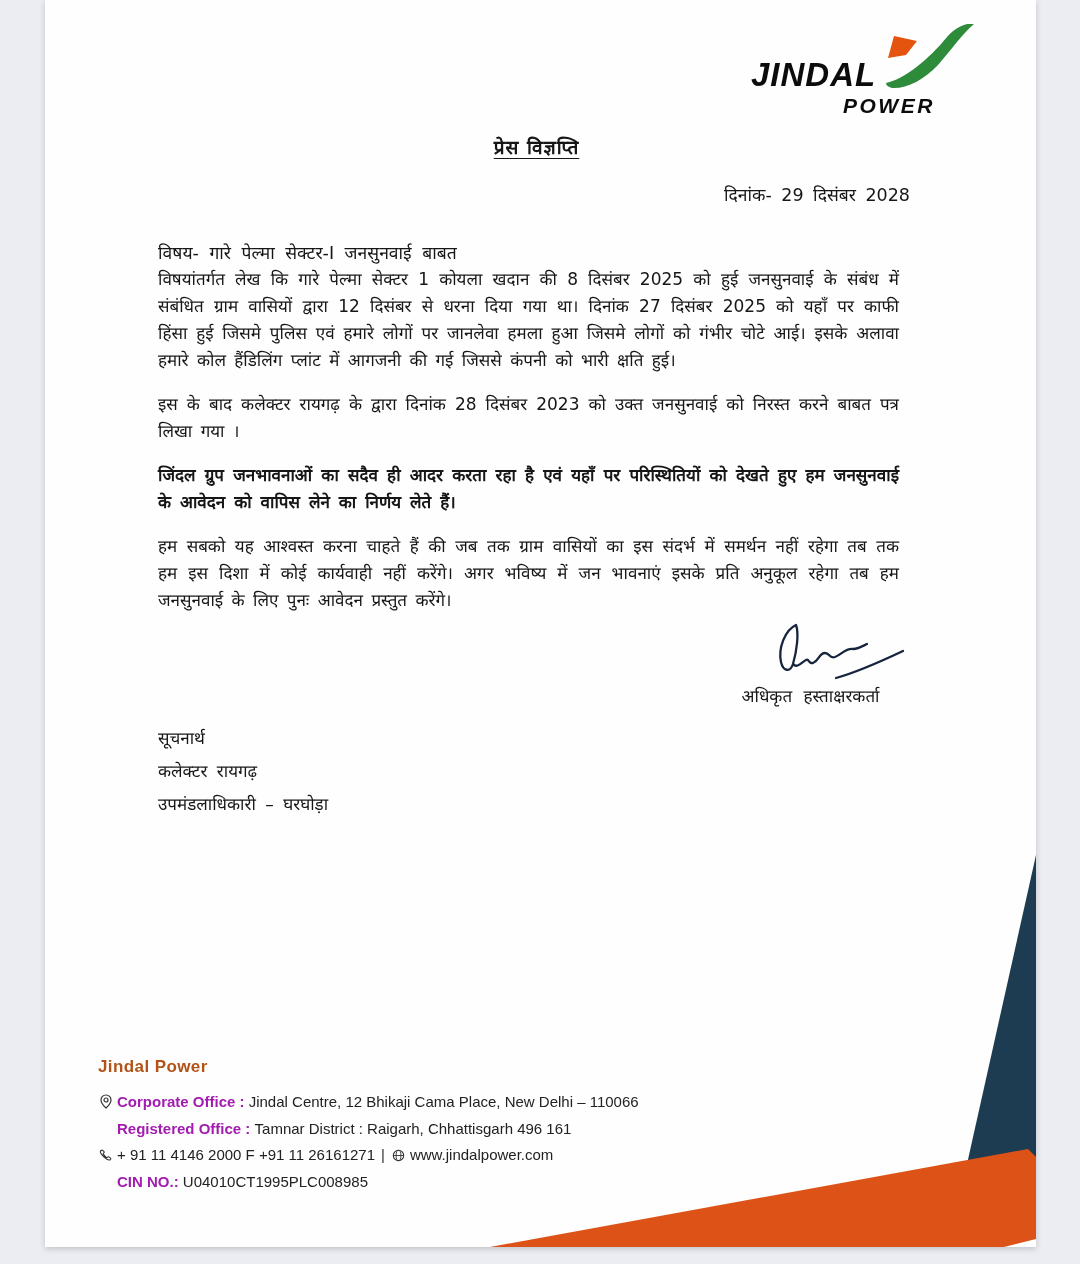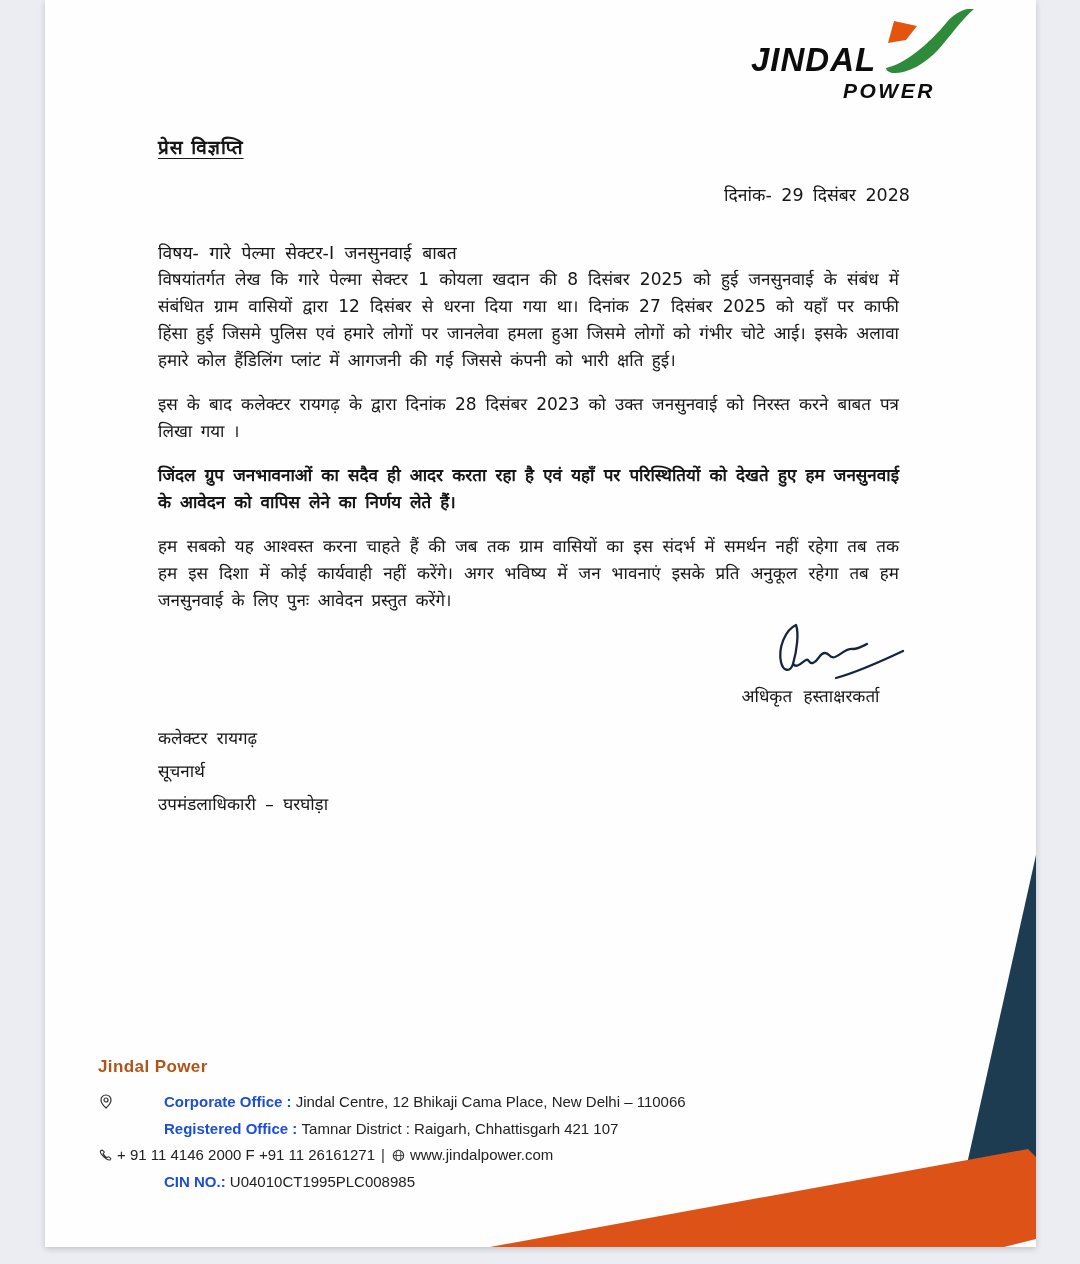"JINDAL" .logo { top: 9px -> 24px }
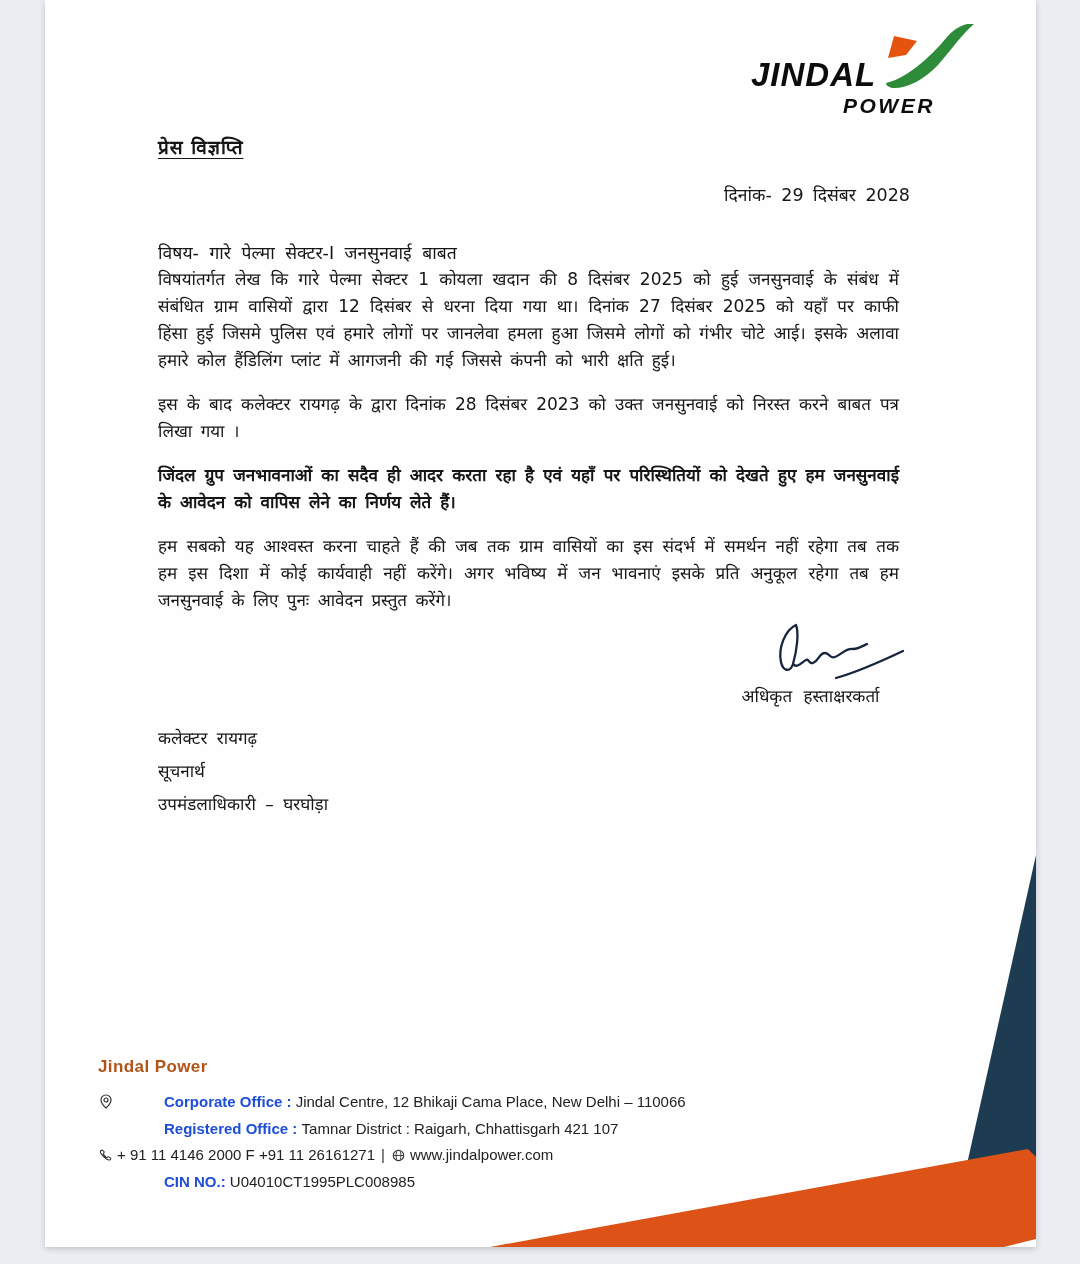"प्रेस विज्ञप्ति" .title { text-align: none -> center }
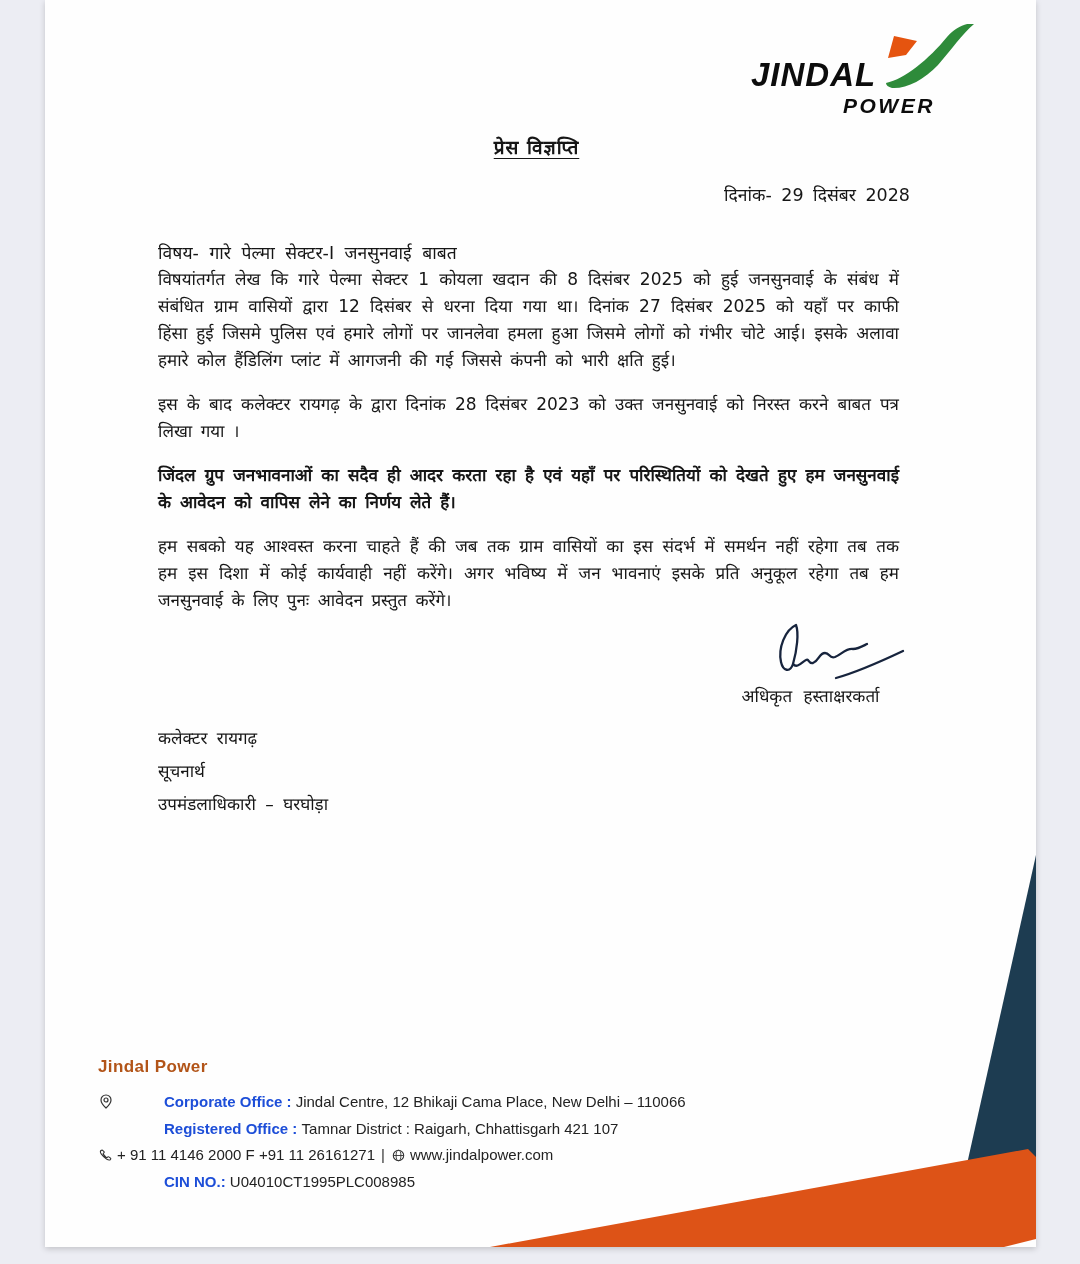"कलेक्टर रायगढ़" div { order: before "सूचनार्थ" -> after "सूचनार्थ" }
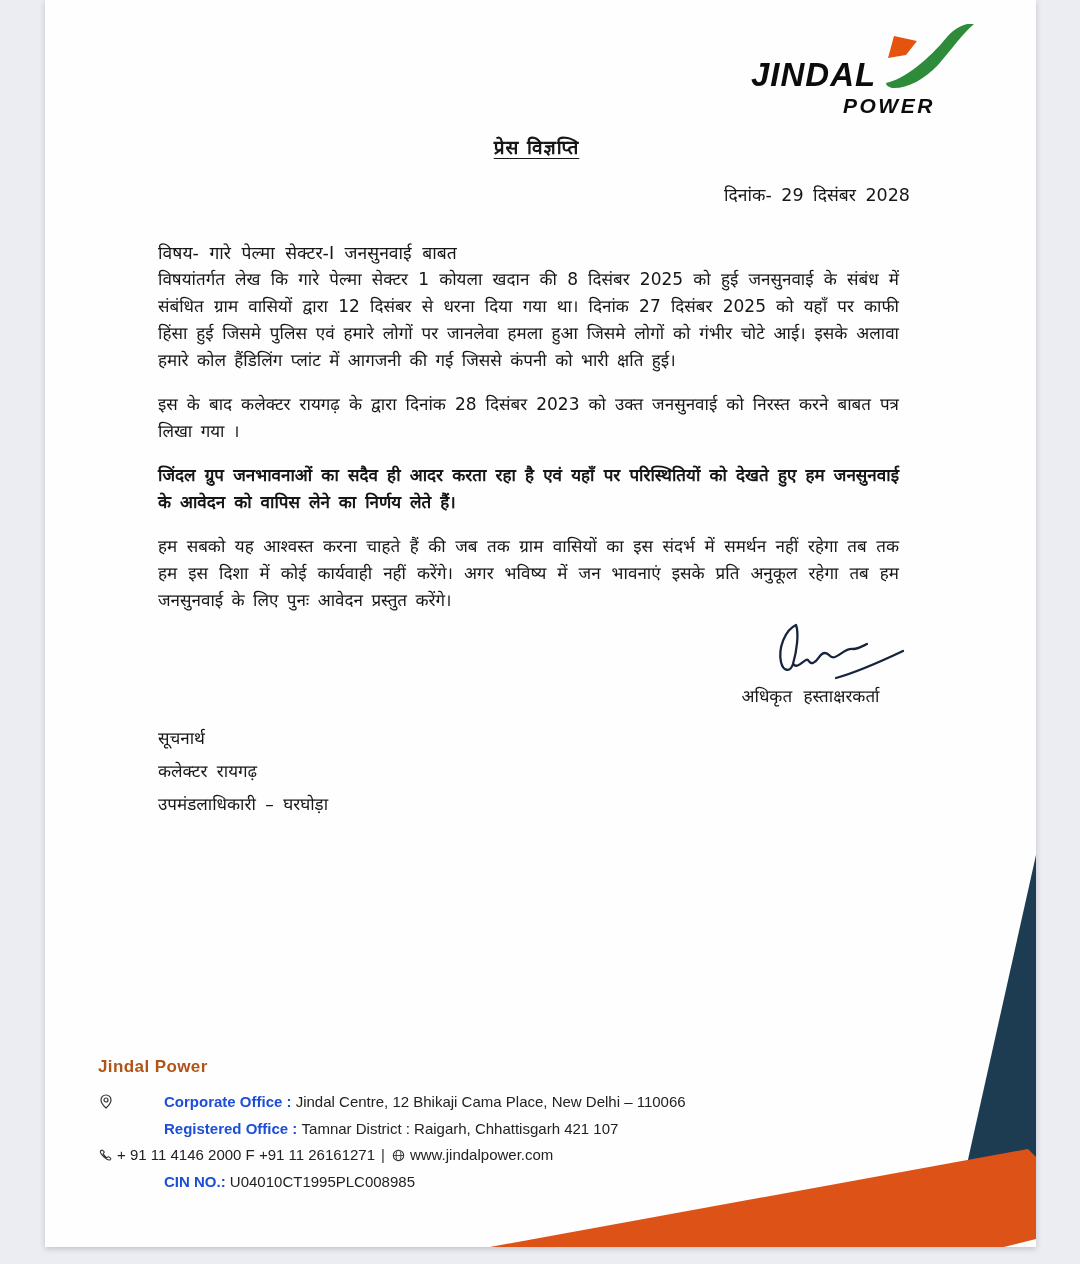"Corporate Office :" .f-line b { color: #1d4ed8 -> #a21caf; margin-left: 47px -> none }
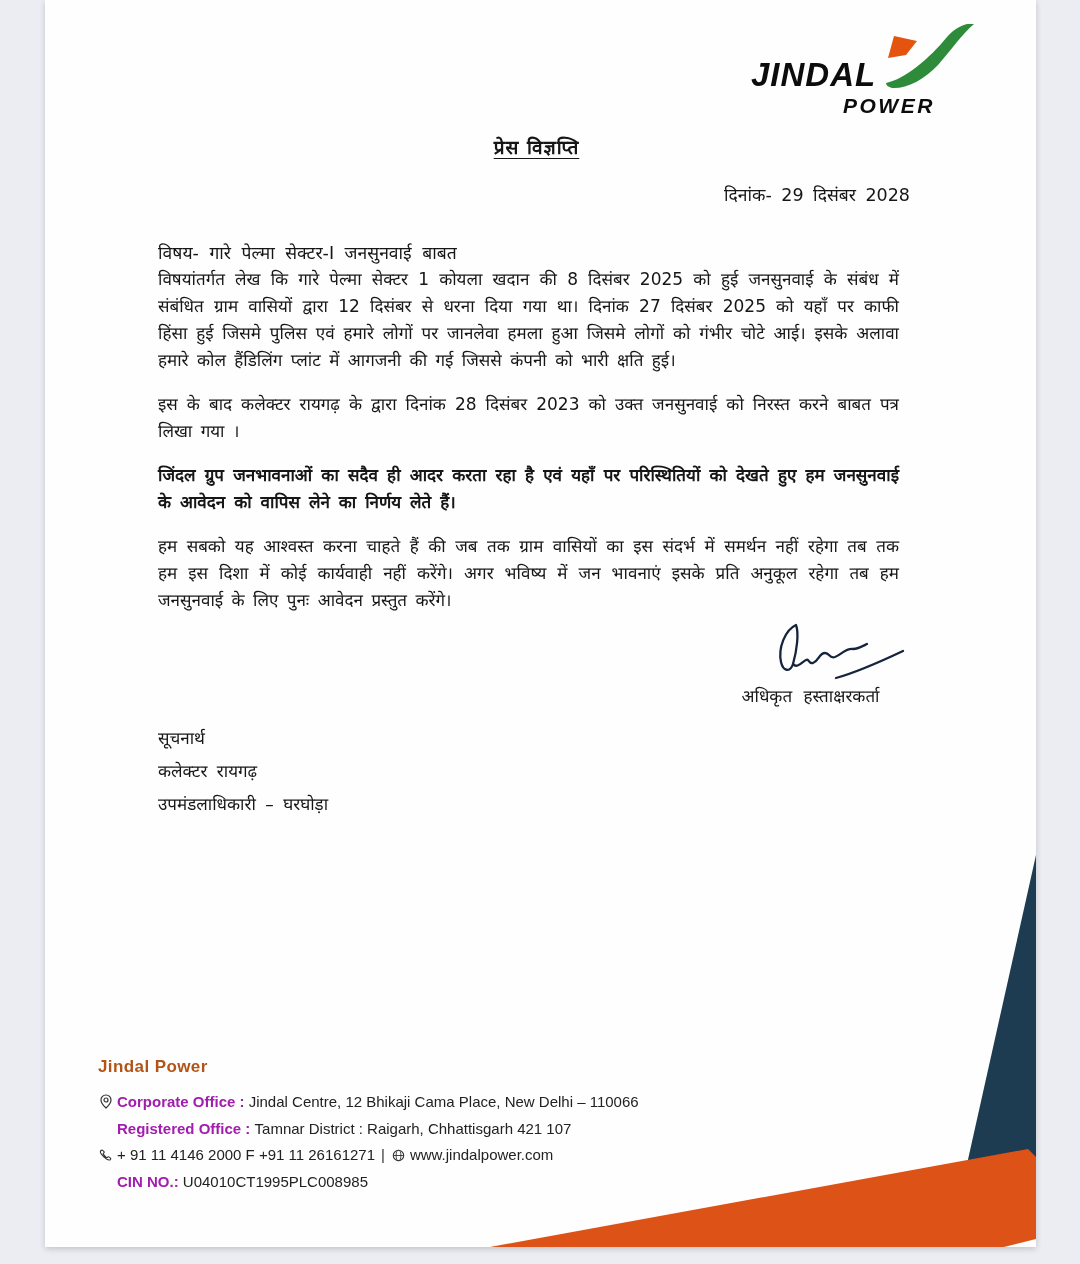"Tamnar District : Raigarh, Chhattisgarh" span { text: 421 107 -> 496 161 }
